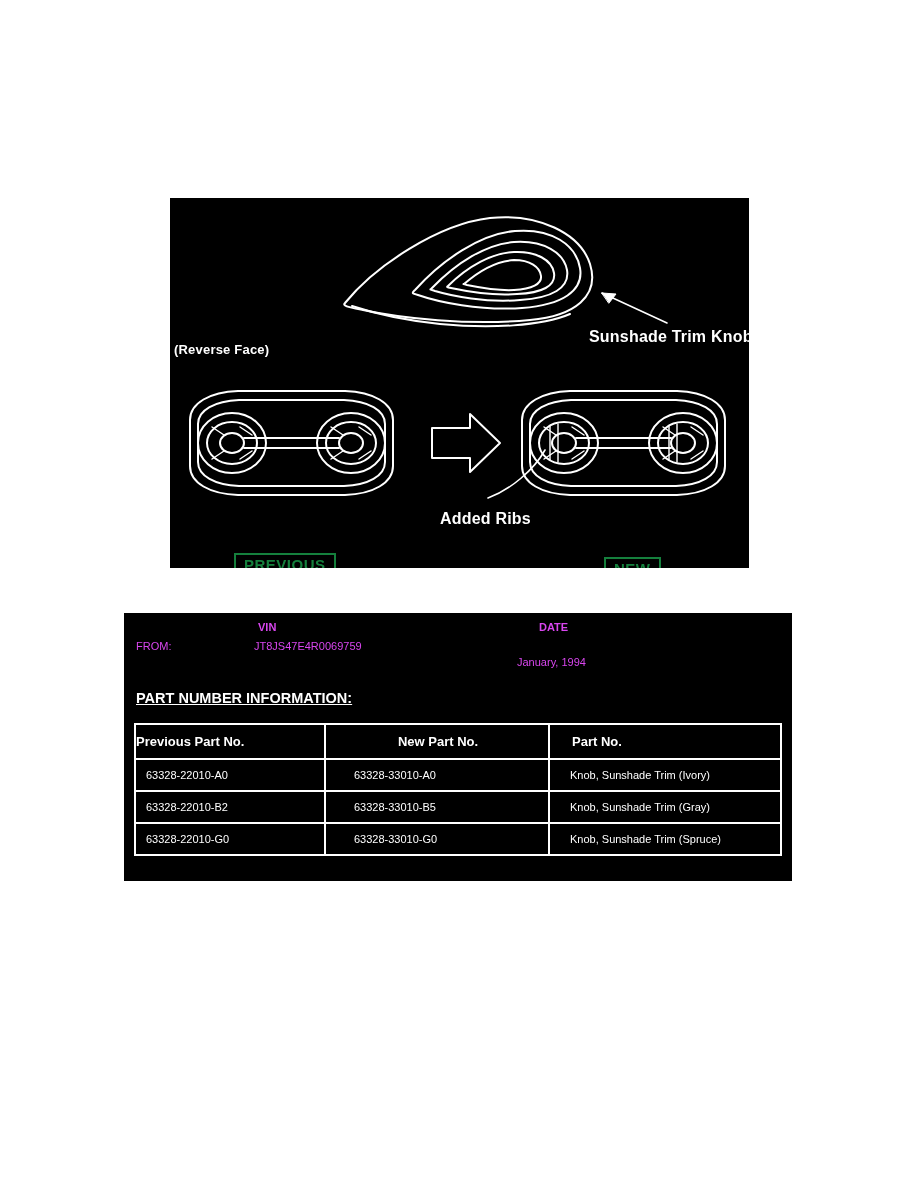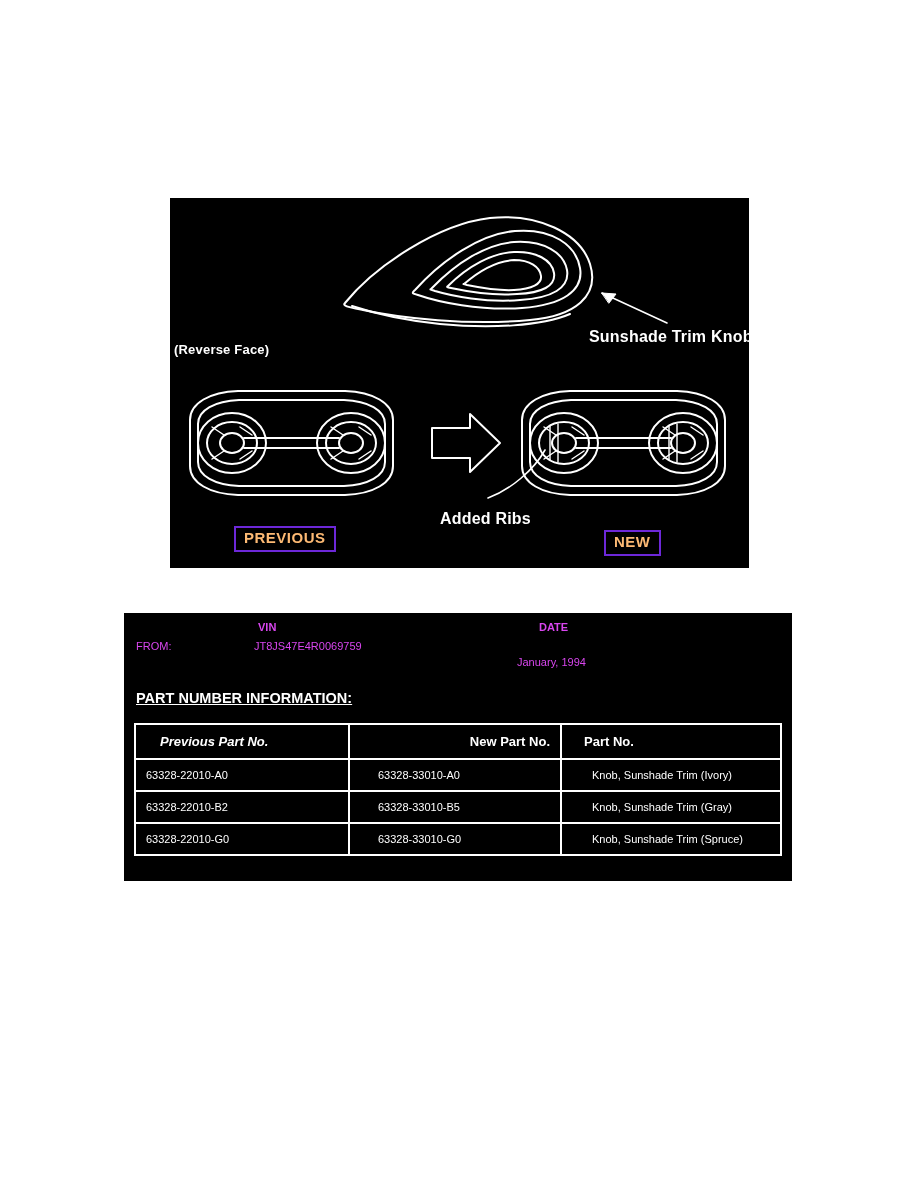"PREVIOUS" .state-box { border: 2px solid #6d28d9 -> 2px solid #15803d; color: #fdba74 -> #15803d; margin-top: none -> 27px }
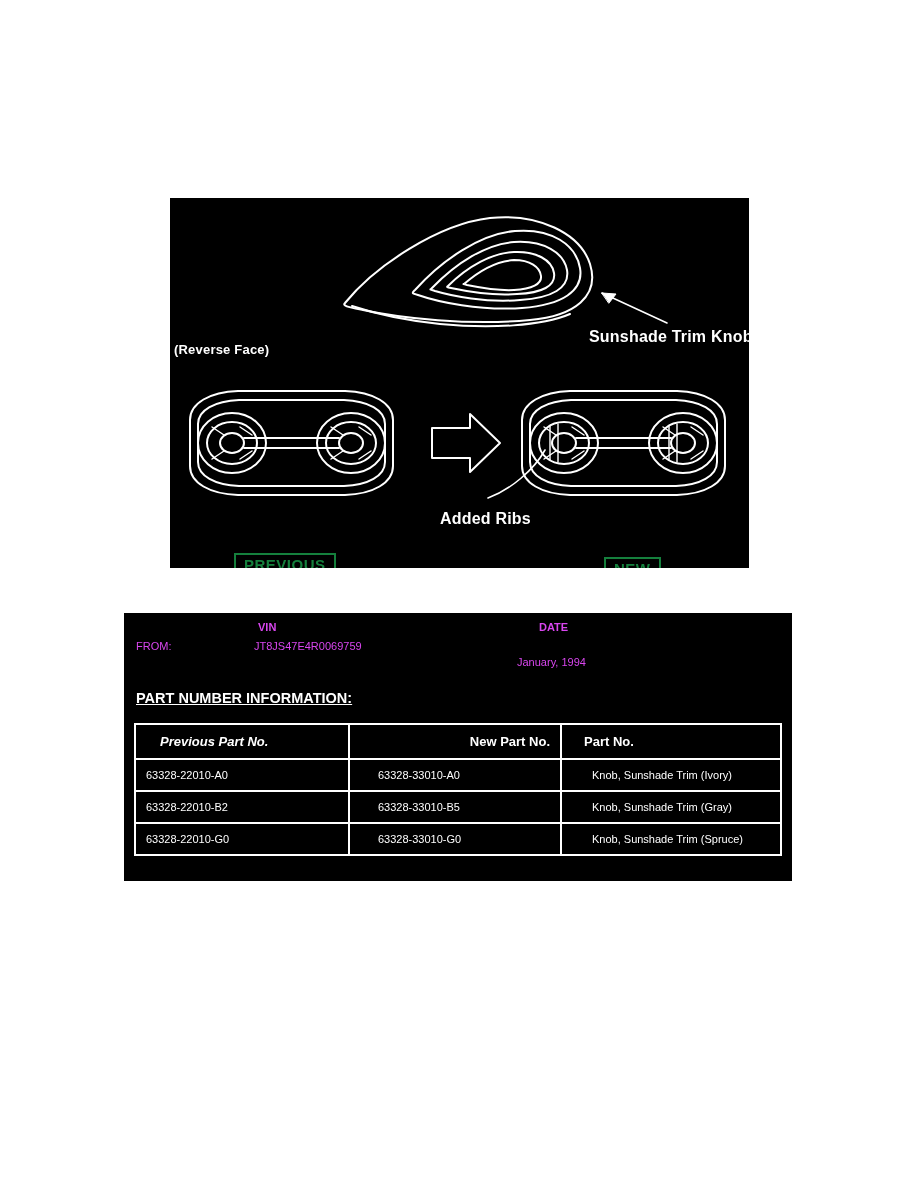"Previous Part No." #parts-table th.c0 { font-style: italic -> none; padding-left: 24px -> 0 }
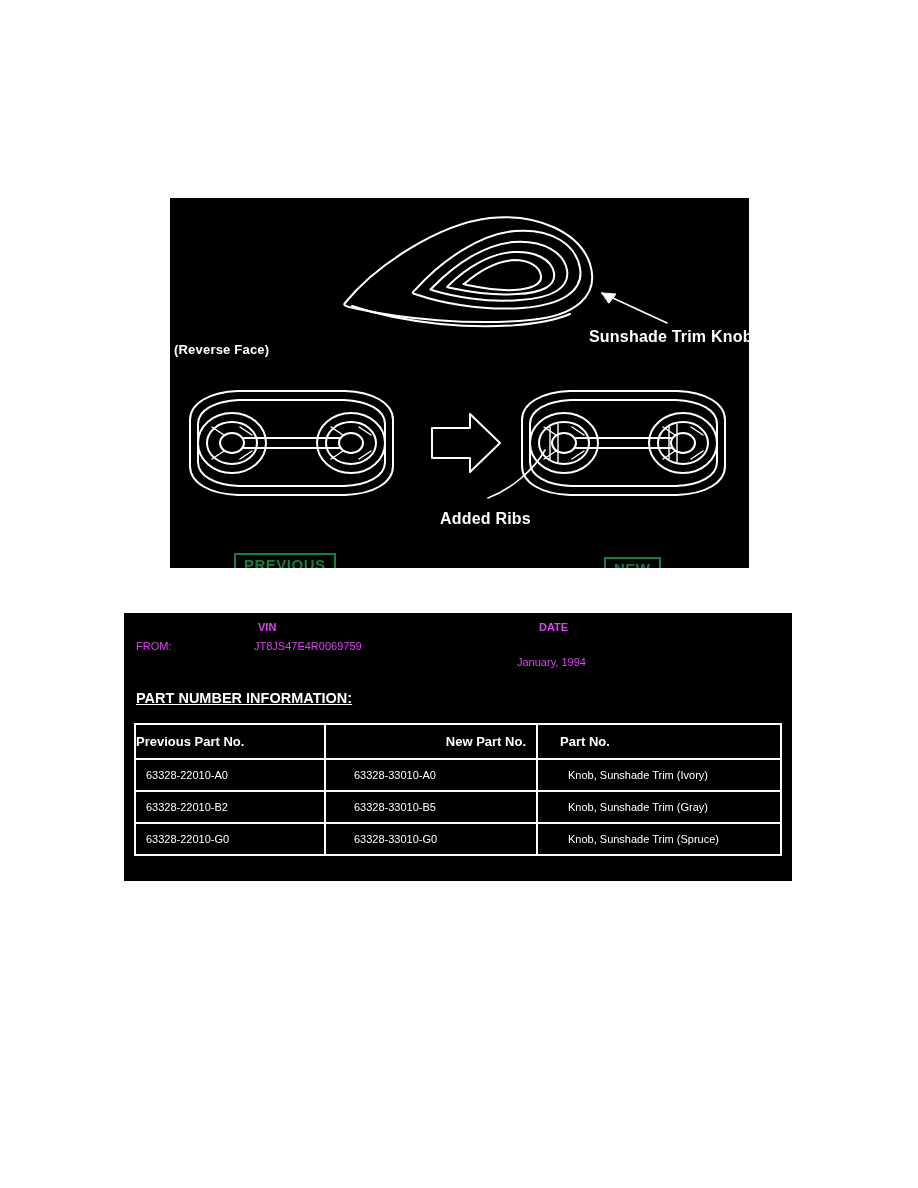"New Part No." #parts-table th.c1 { padding-left: 0 -> 12px; text-align: right -> center }
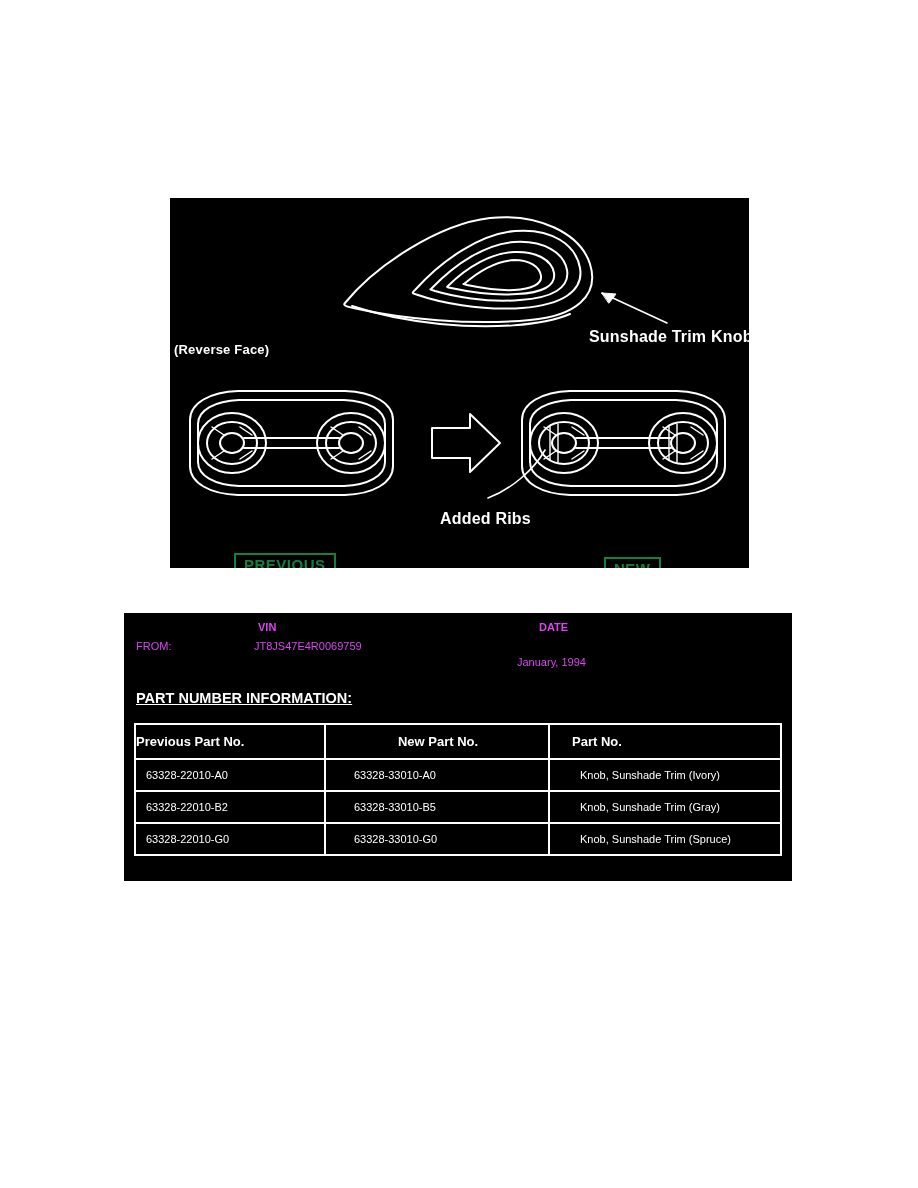"Knob, Sunshade Trim (Ivory)" #parts-table td.c2 { padding-left: 30px -> 20px }
